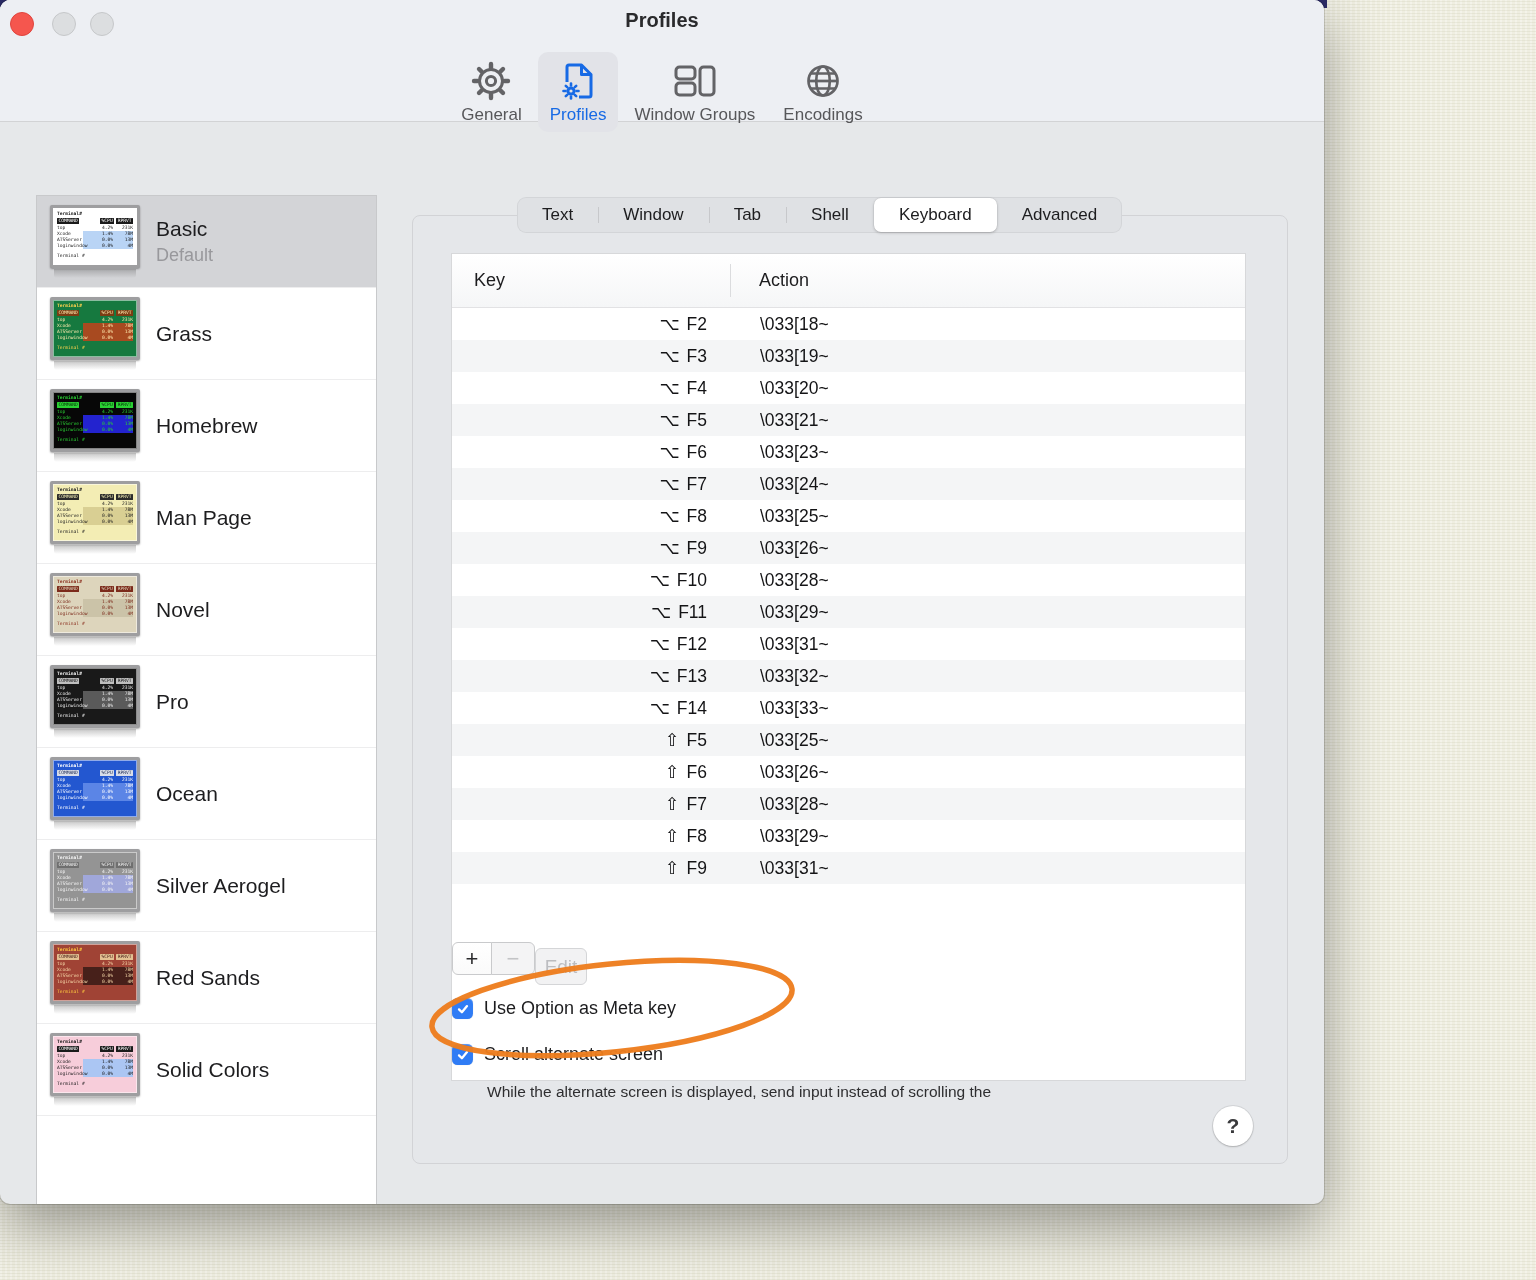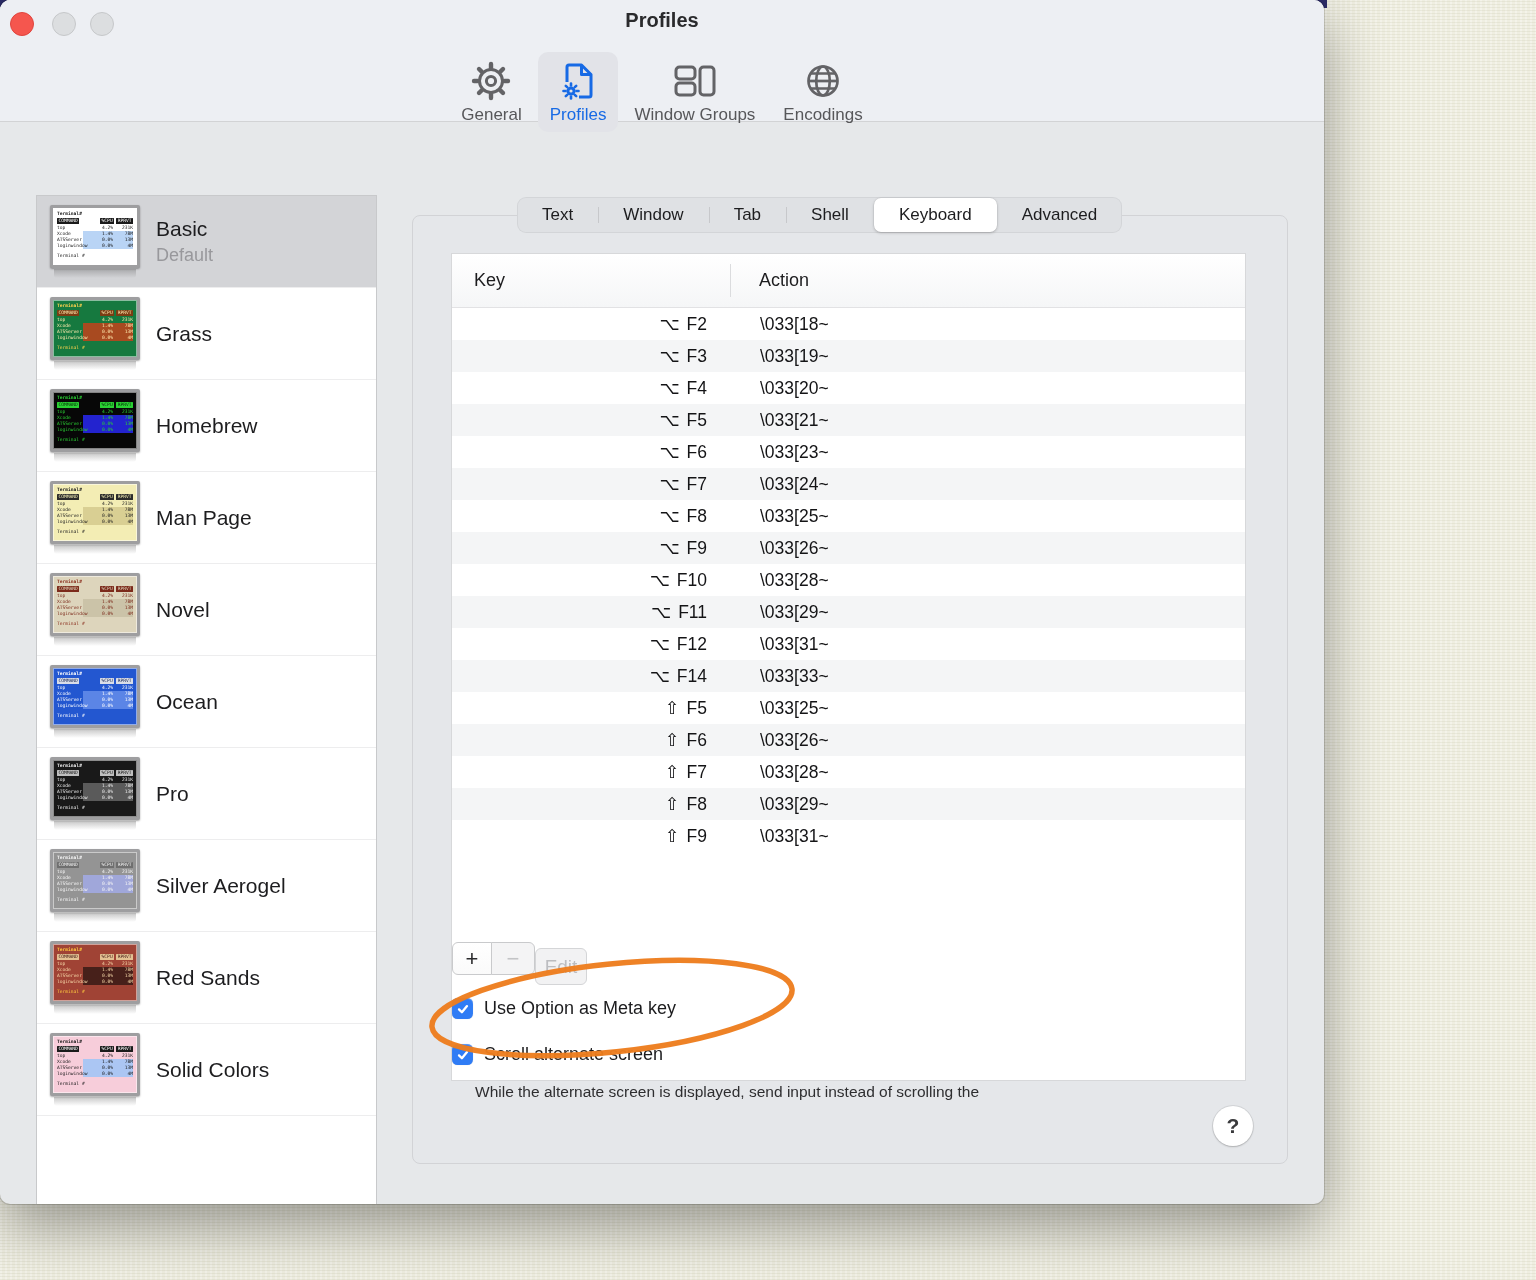"⌥ F13" div.kv-row { html: none -> <div> <div><span>⌥</span><span>F13</span></div> <div>\033[32~</div> </div> }
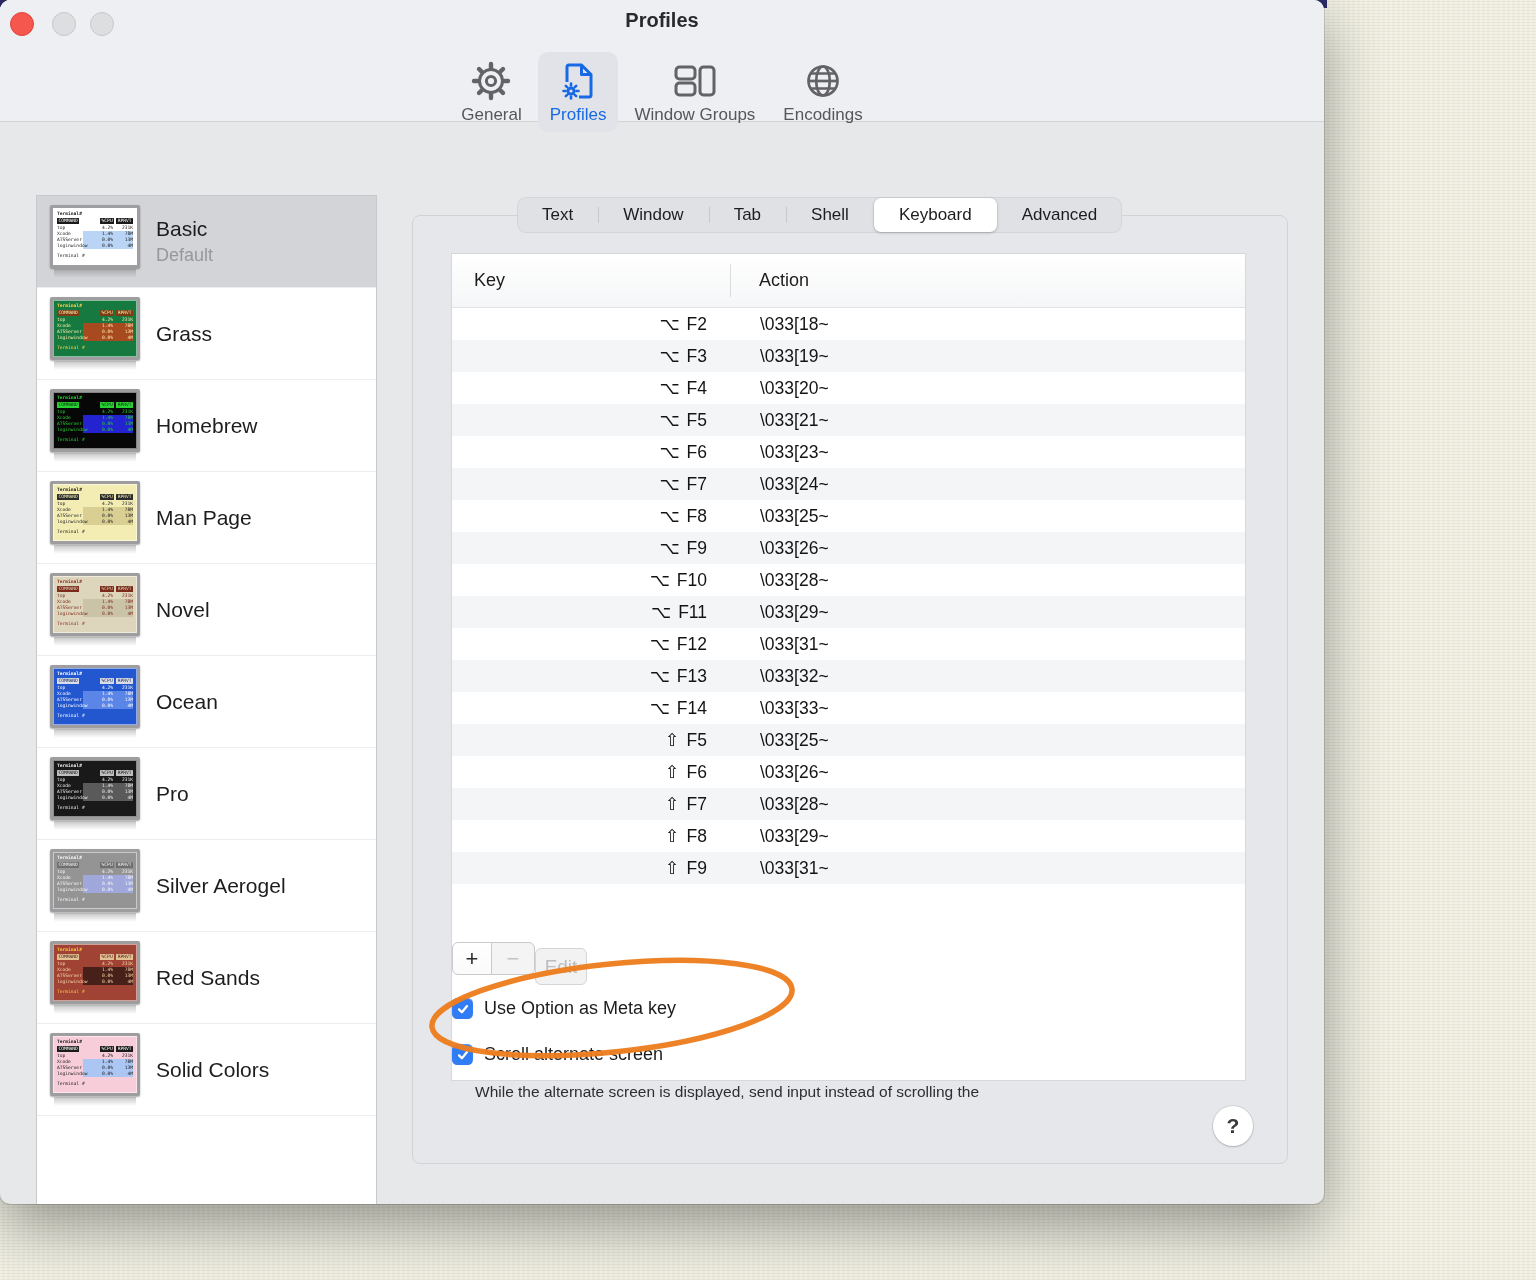"Ocean" div.p-item { order: before "Pro" -> after "Pro" }
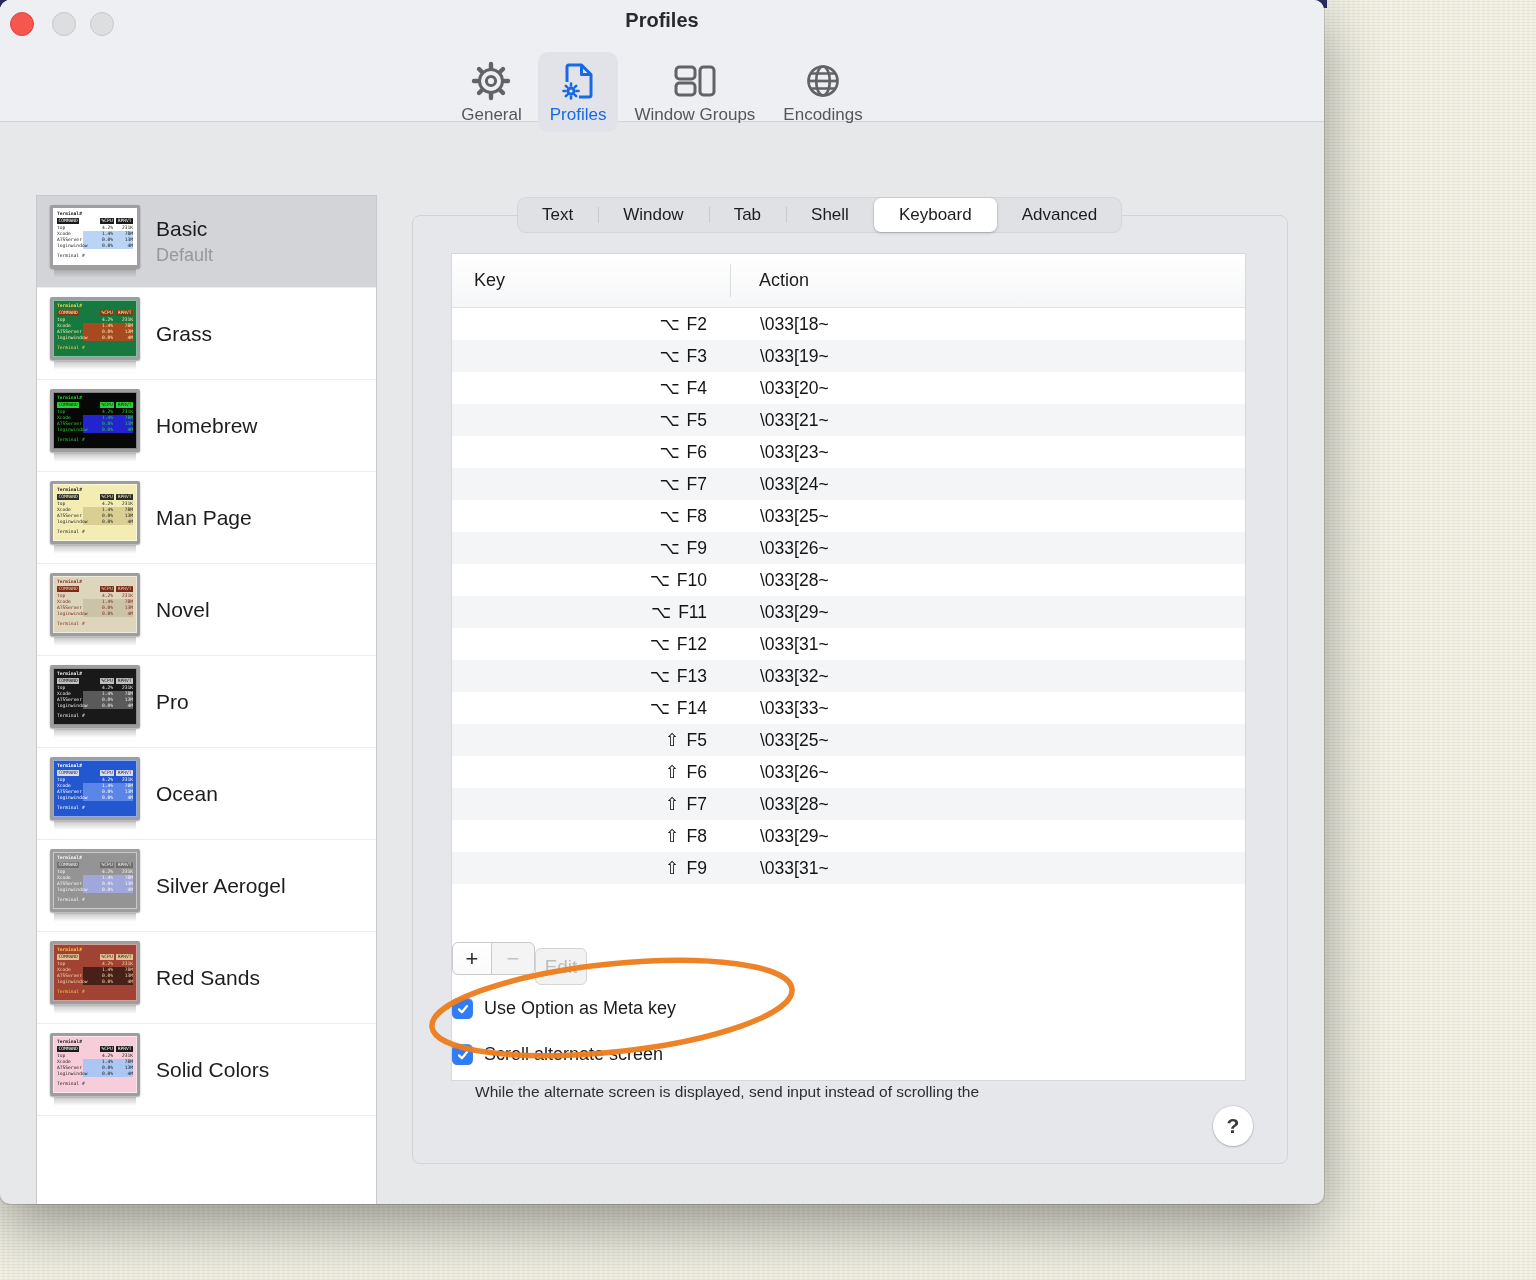"While the alternate screen is" .footnote { left: 475px -> 487px }
